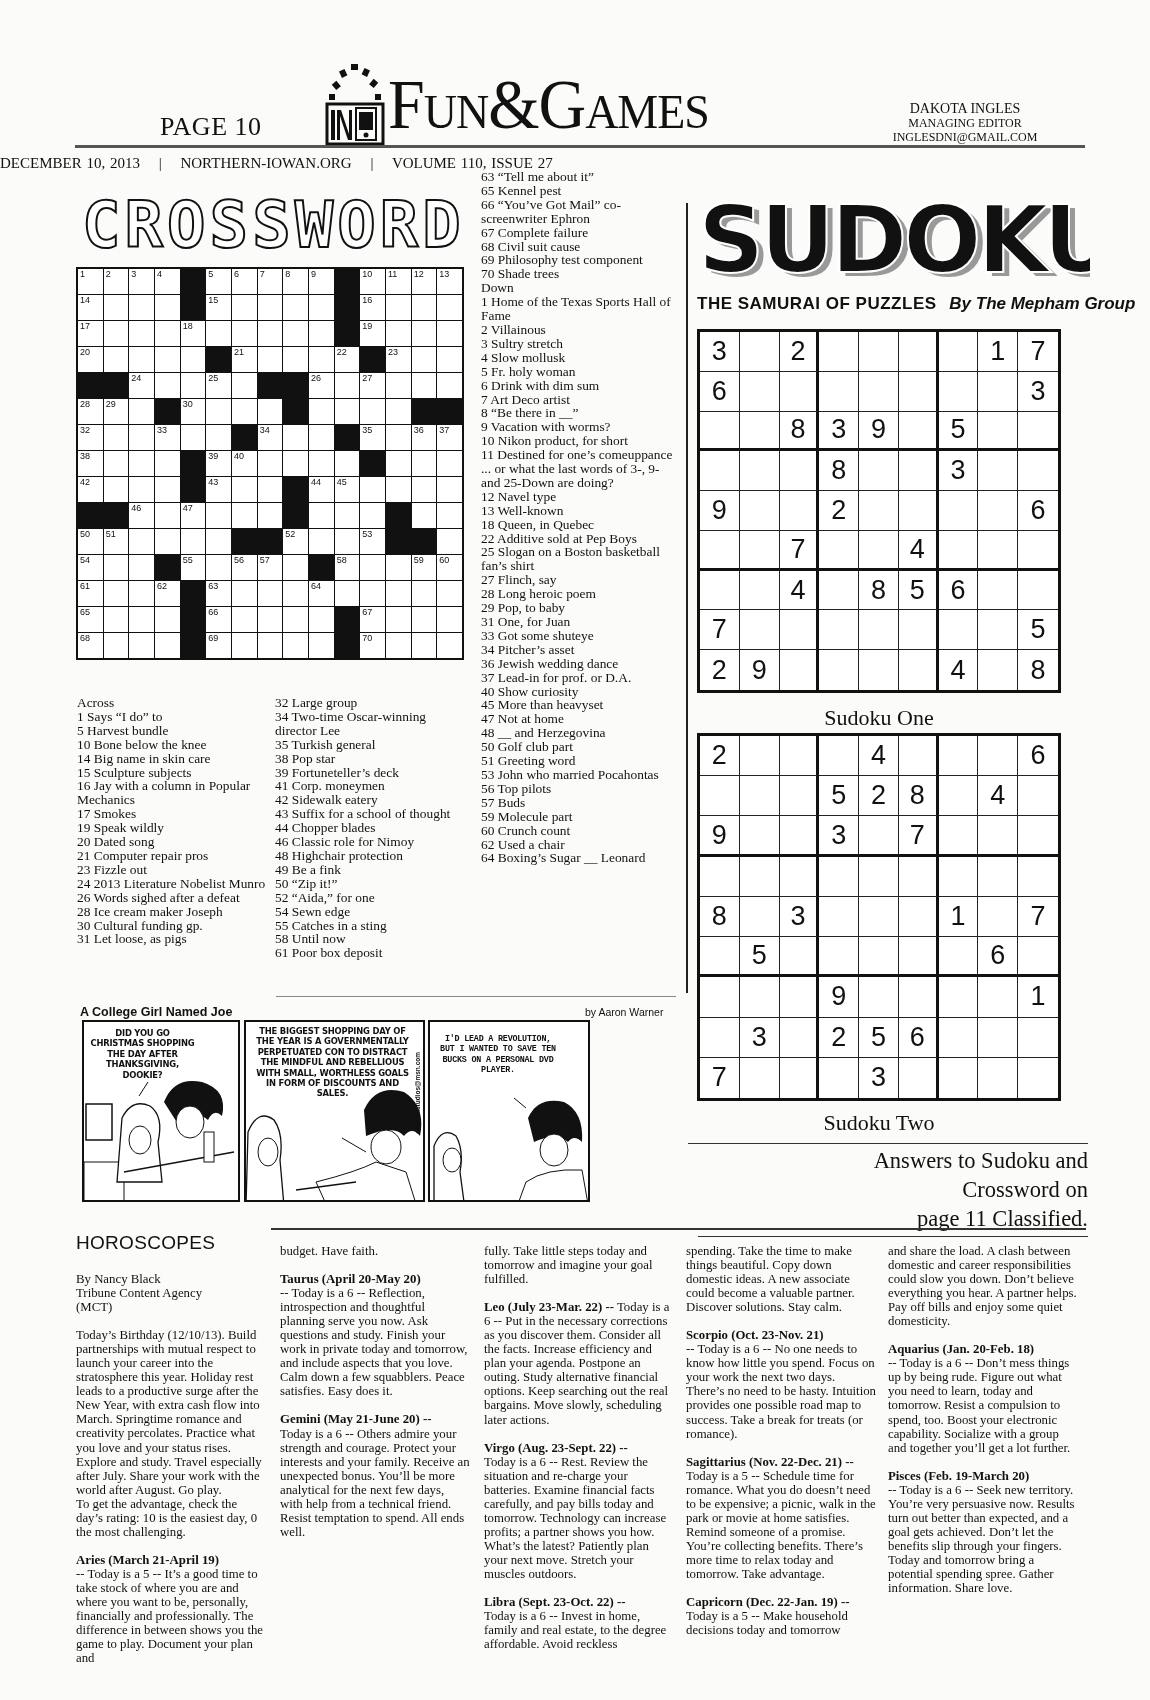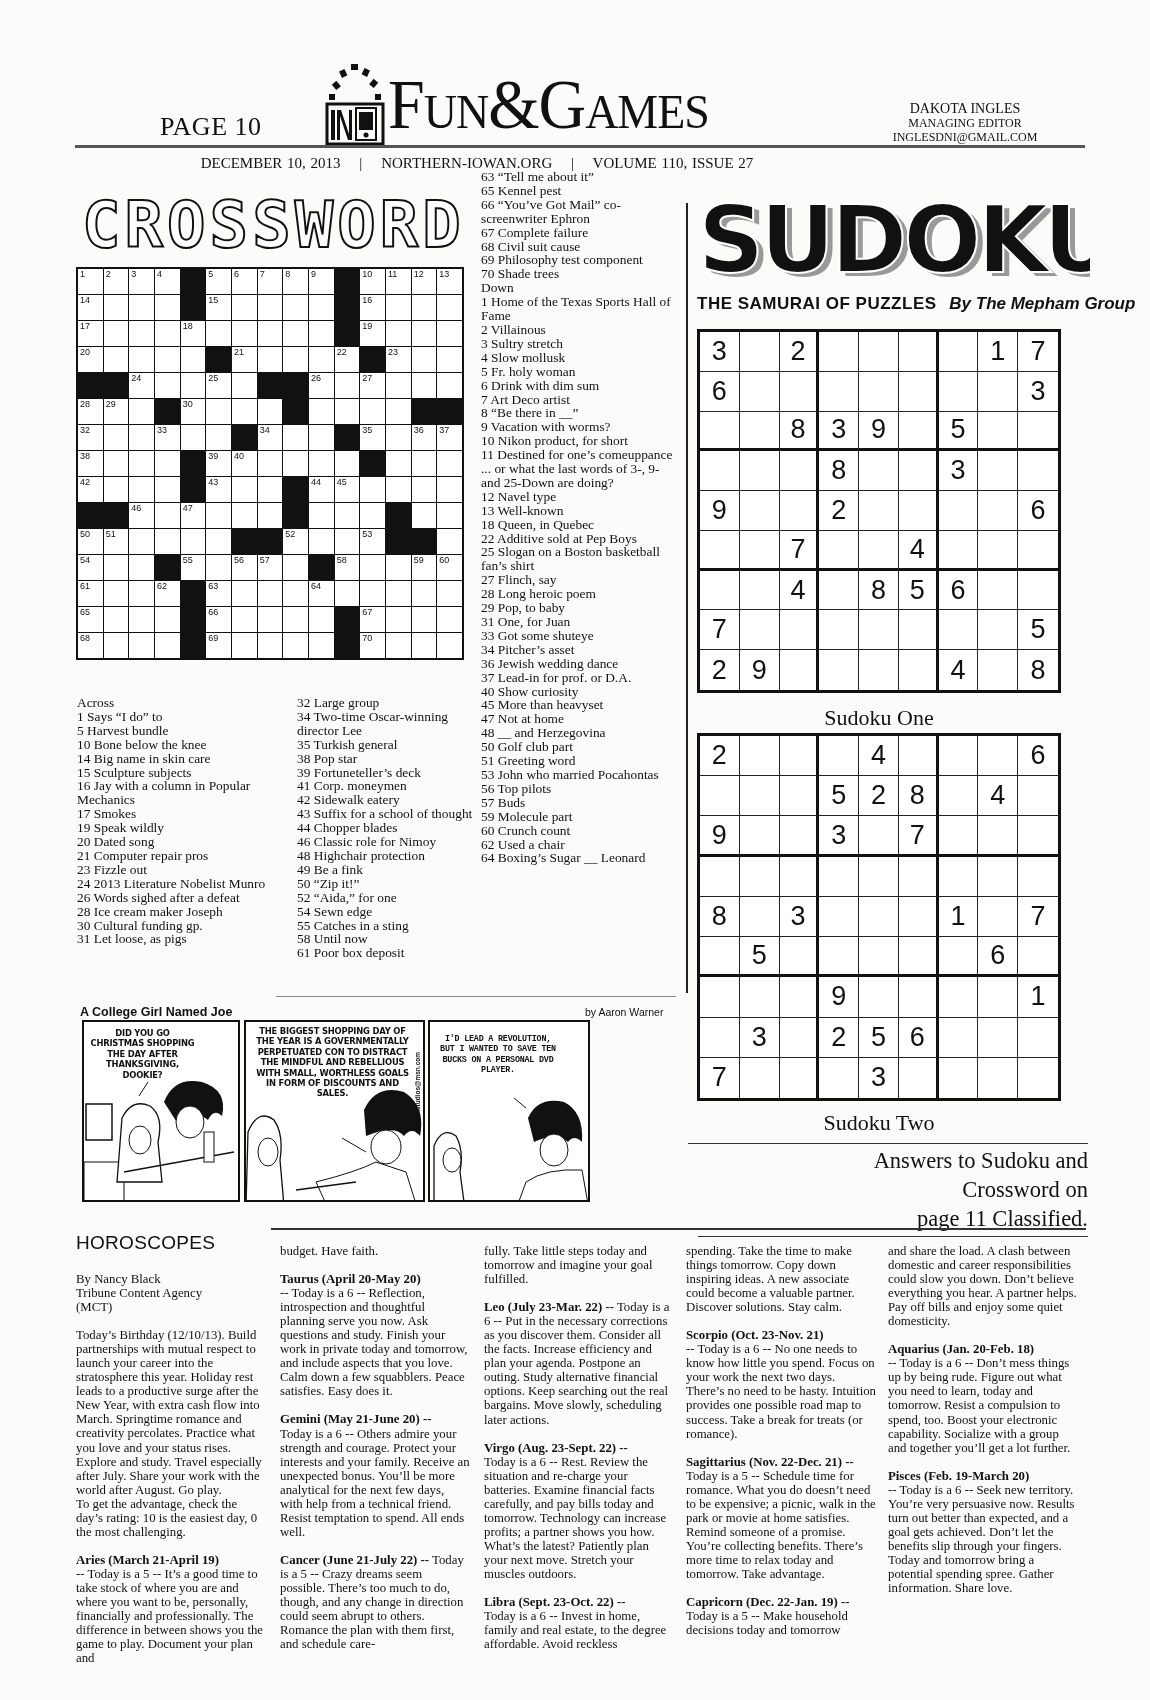"DECEMBER 10, 2013 | NORTHERN-IOWAN.ORG" .dateline { text-align: center -> none }
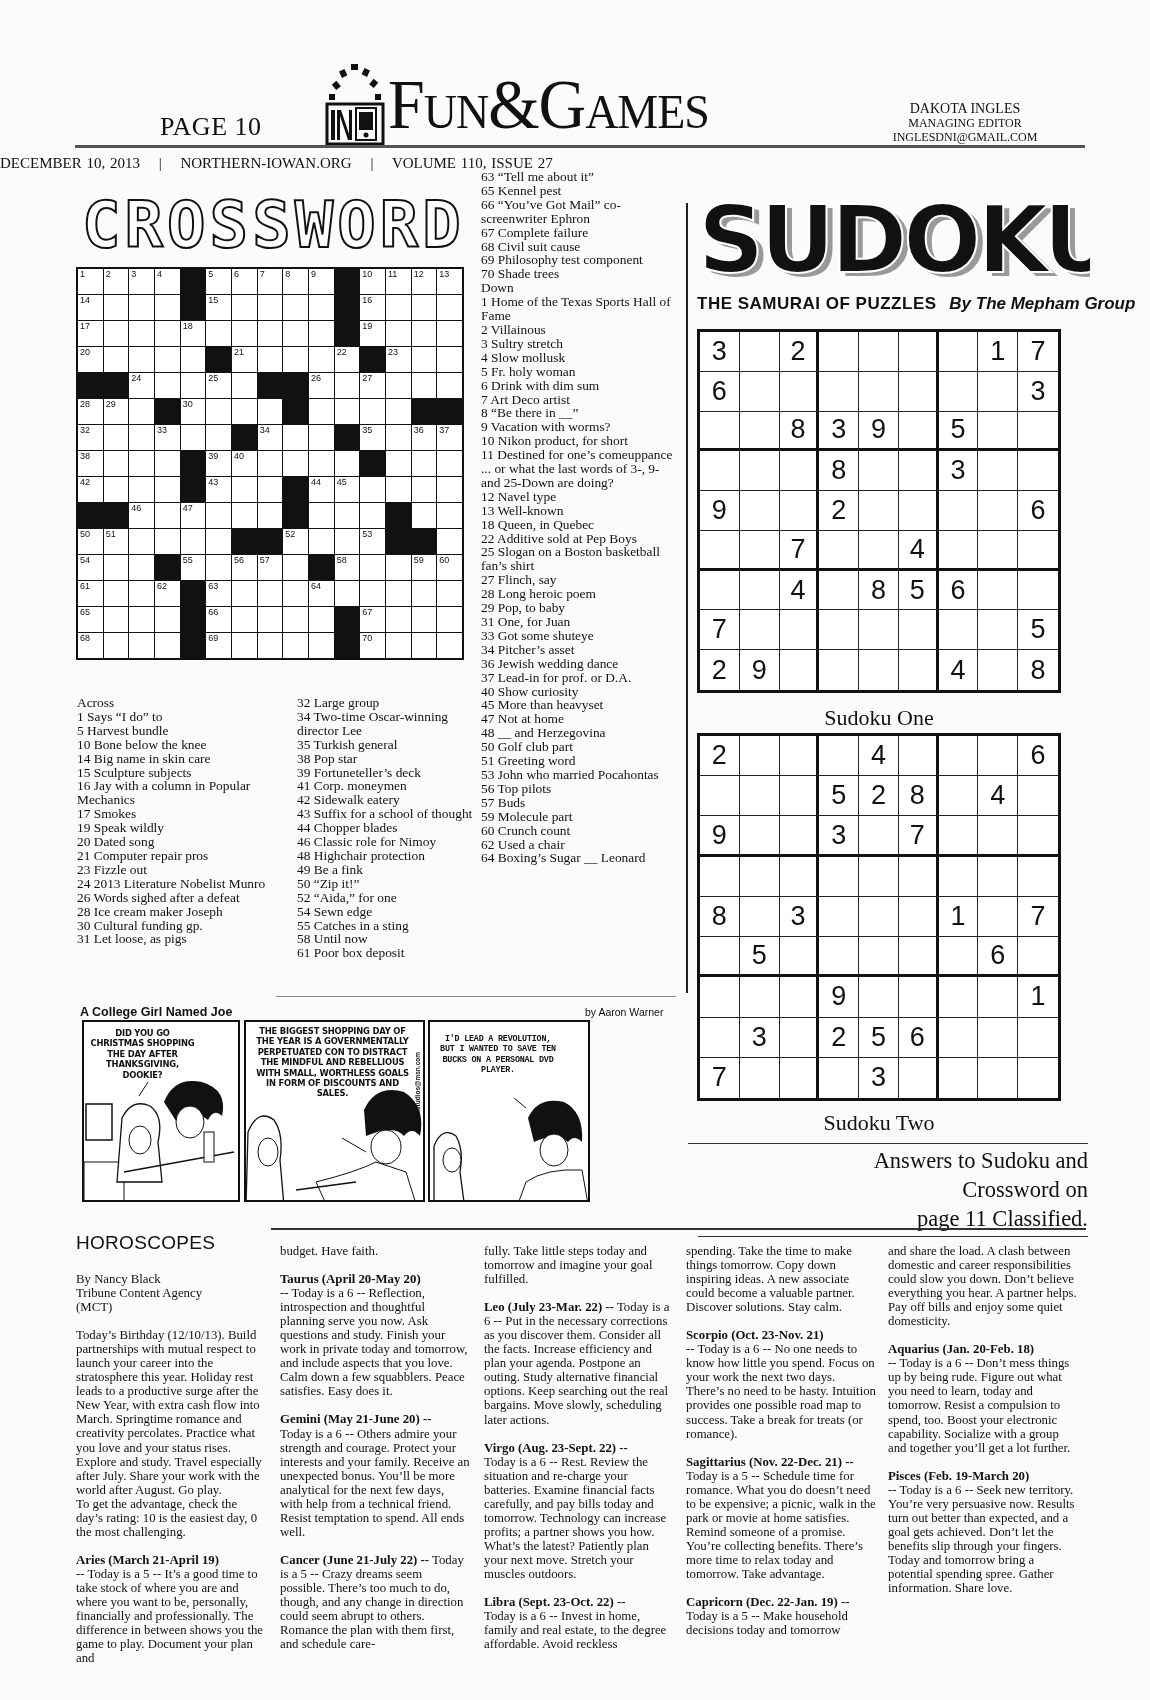"32 Large group" .col-b { left: 297px -> 275px }
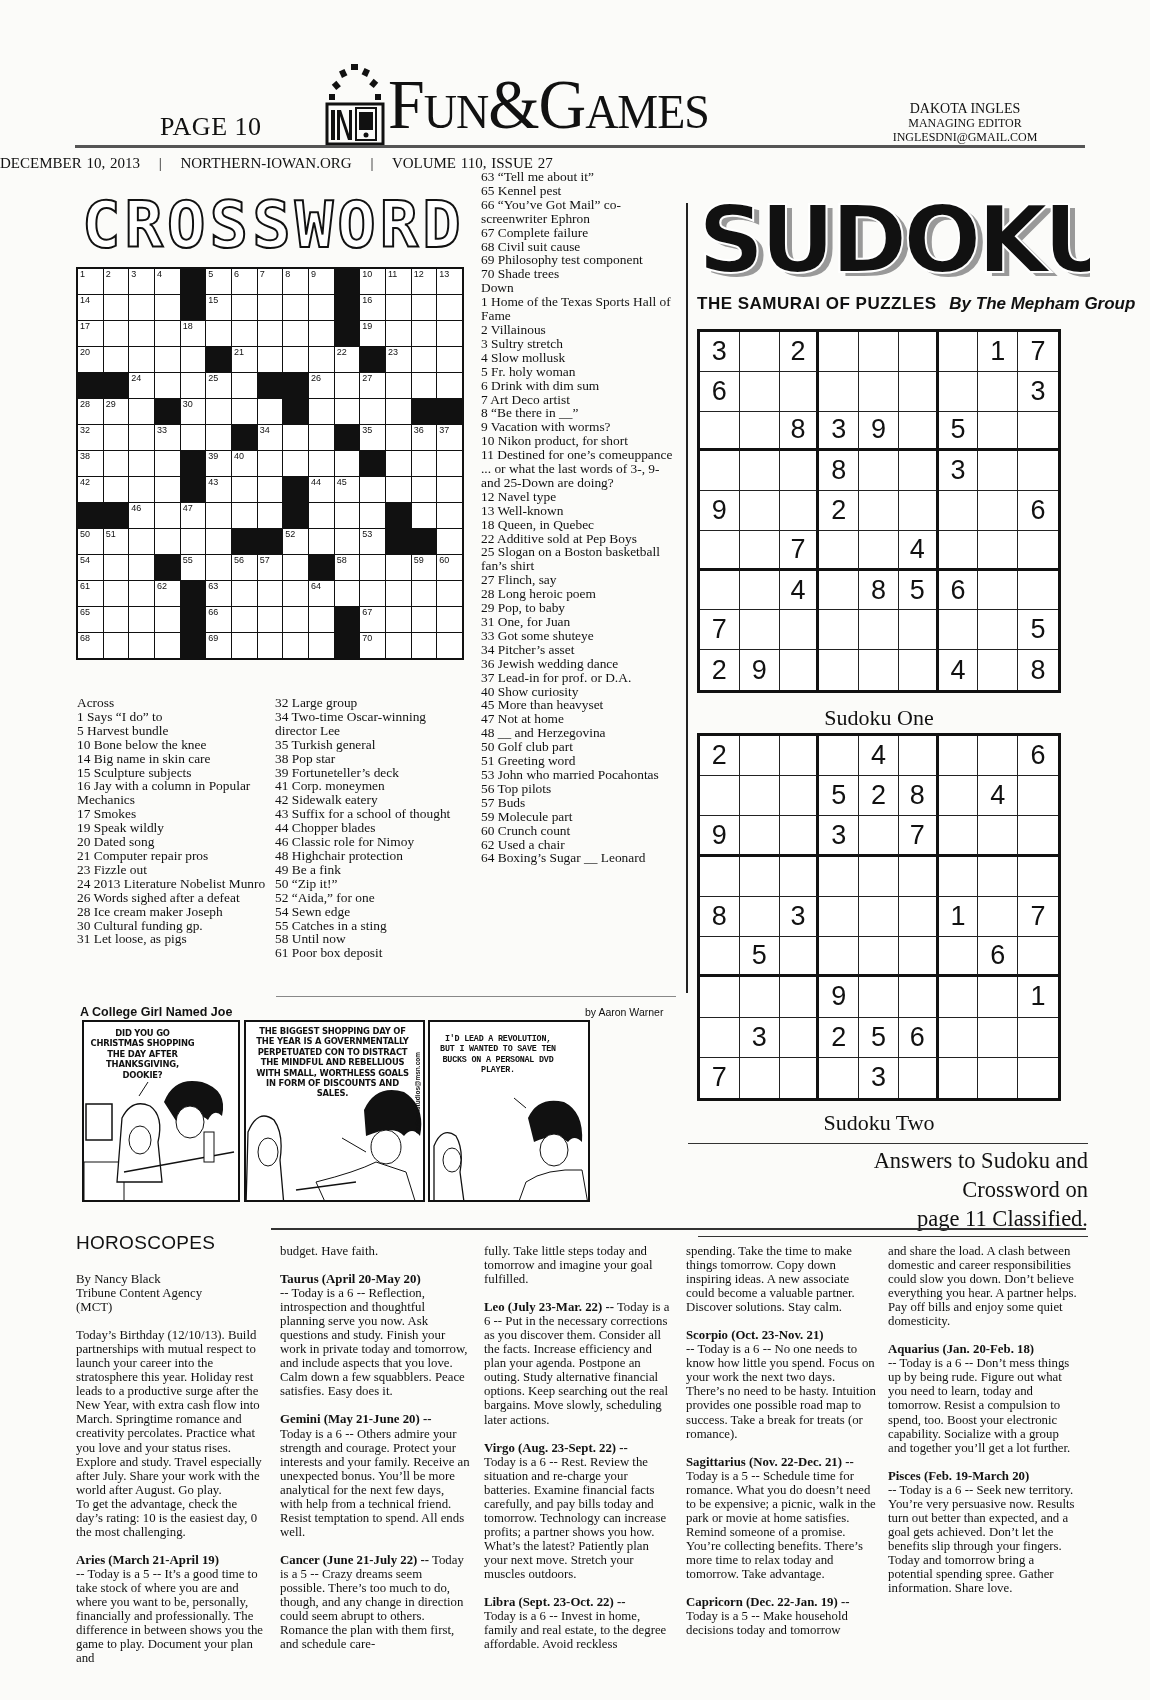"spending. Take the time to" p { text: tomorrow. Copy down inspiring -> beautiful. Copy down domestic }
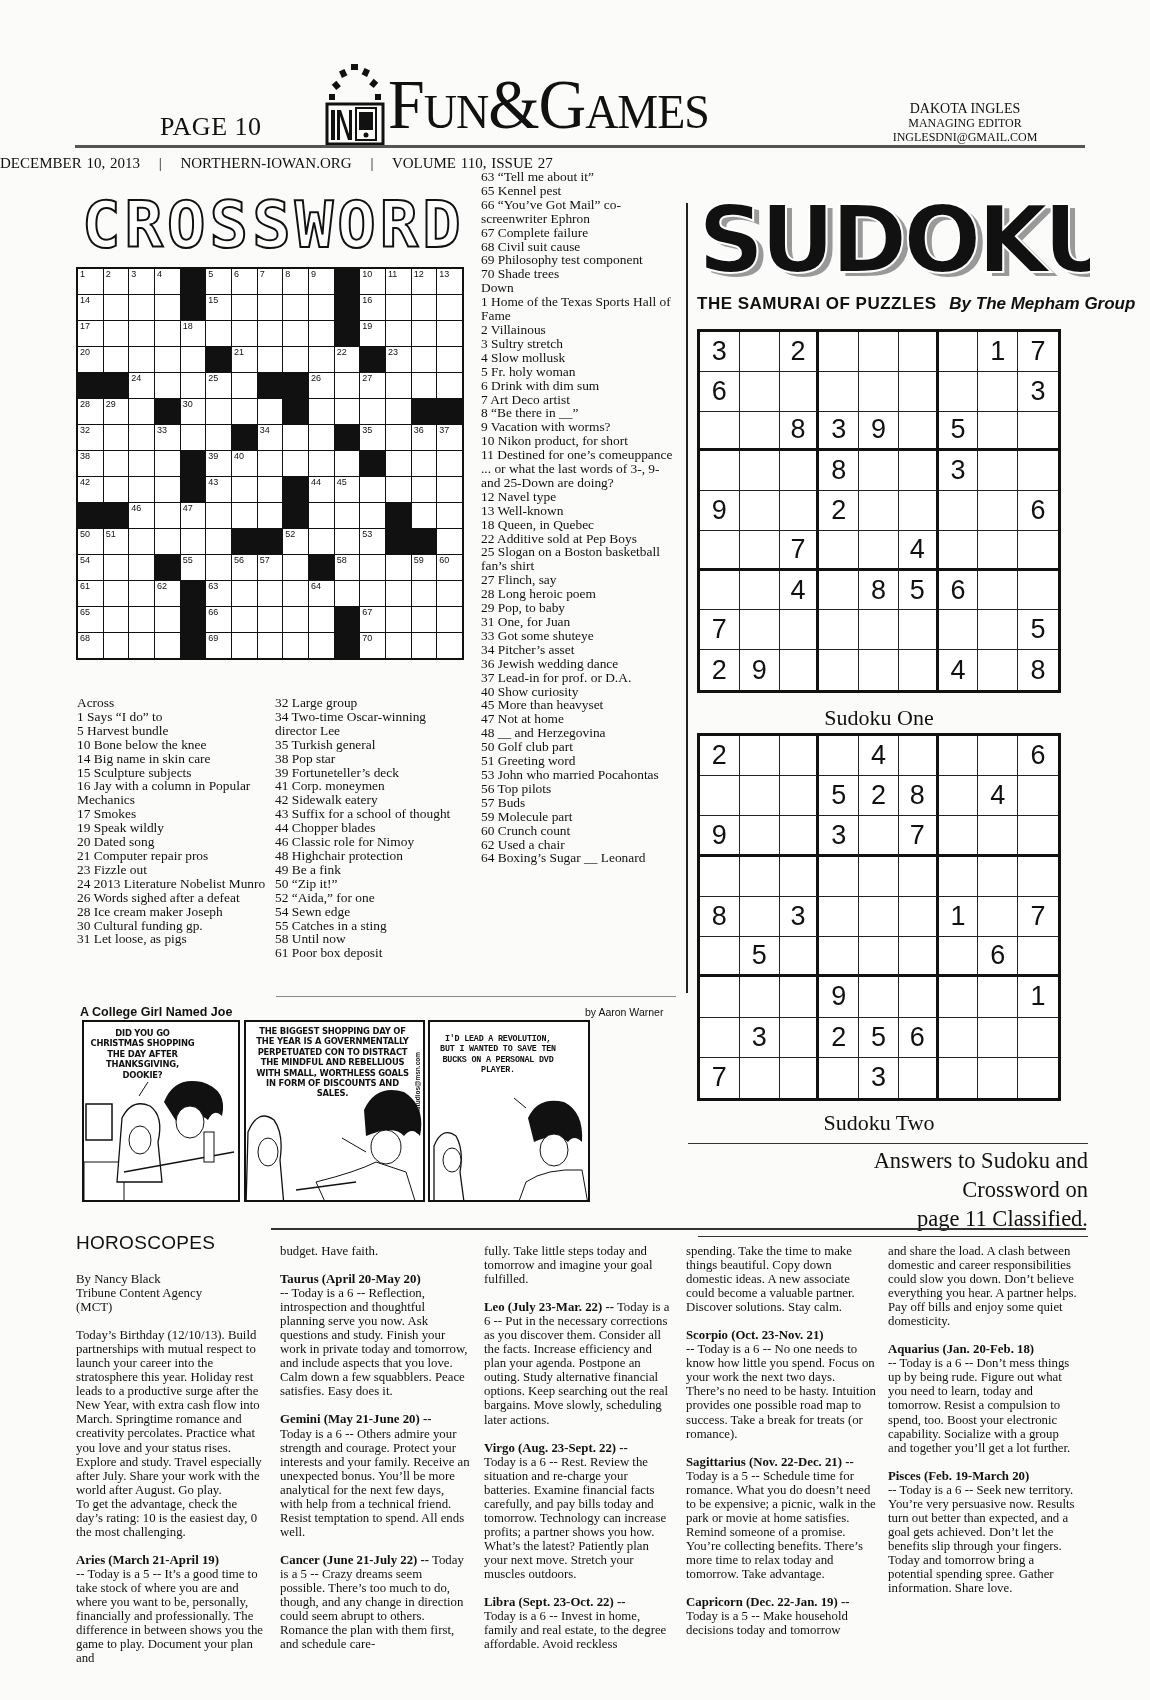"Cancer (June 21-July 22) --" p { html: <p><b>Cancer (June 21-July 22) --</b> <span>Today is a 5 -- Crazy dreams seem possible. There’s too much to do, though, and any change in direction could seem abrupt to others. Romance the plan with them first, and schedule care-</span></p> -> none }
